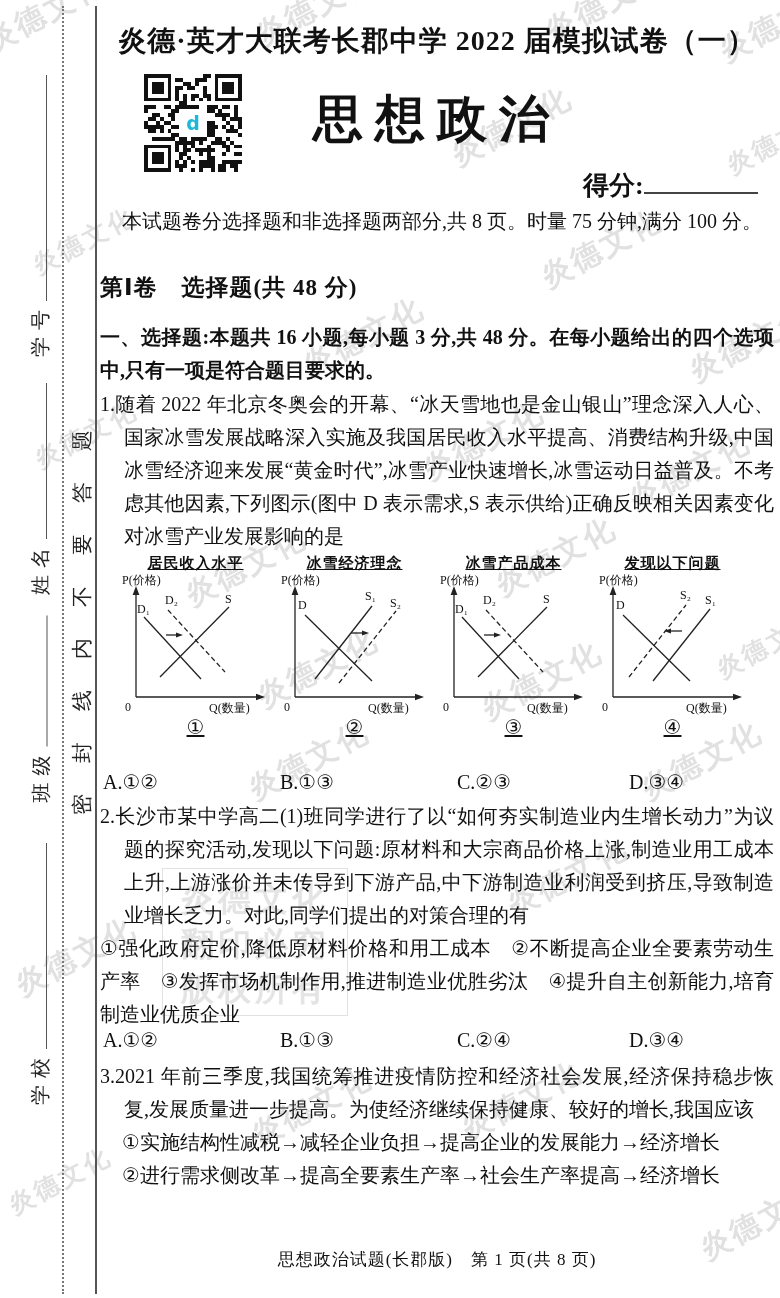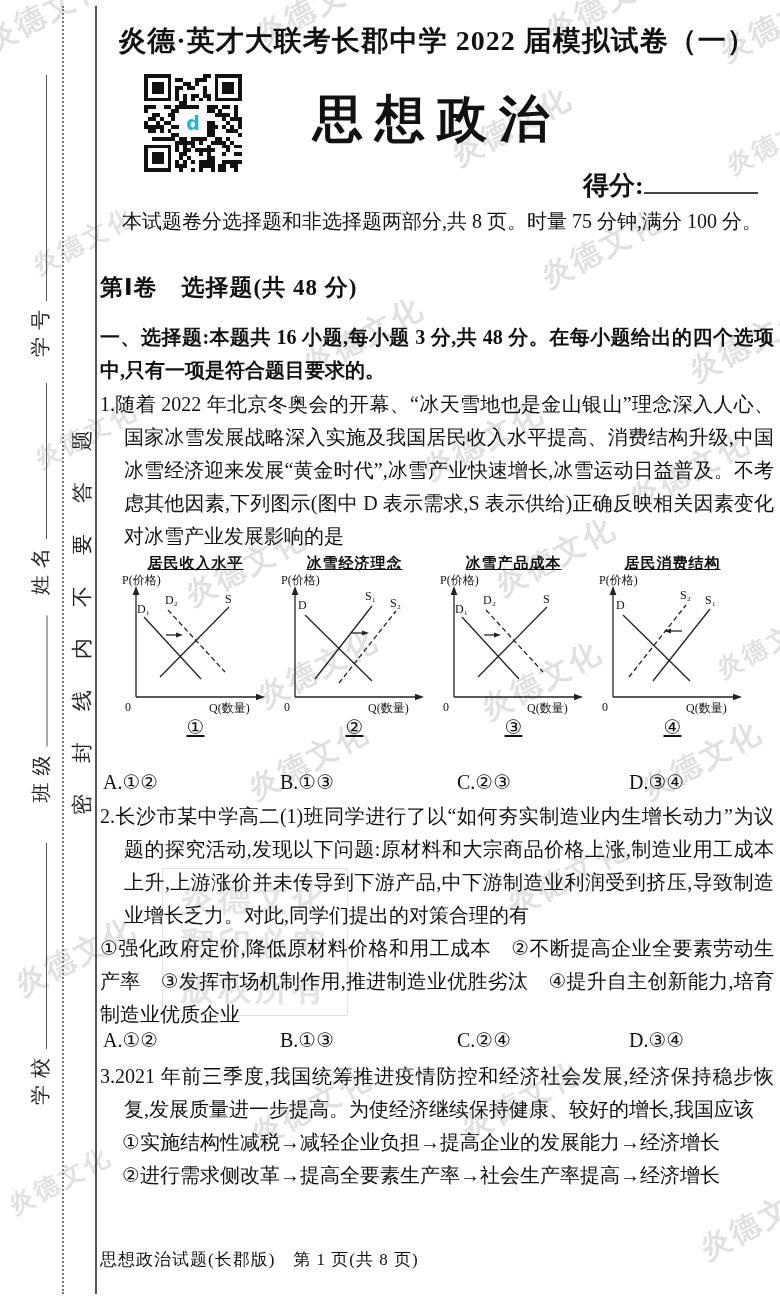"居民消费结构" div.ct { text: 居民消费结构 -> 发现以下问题 }
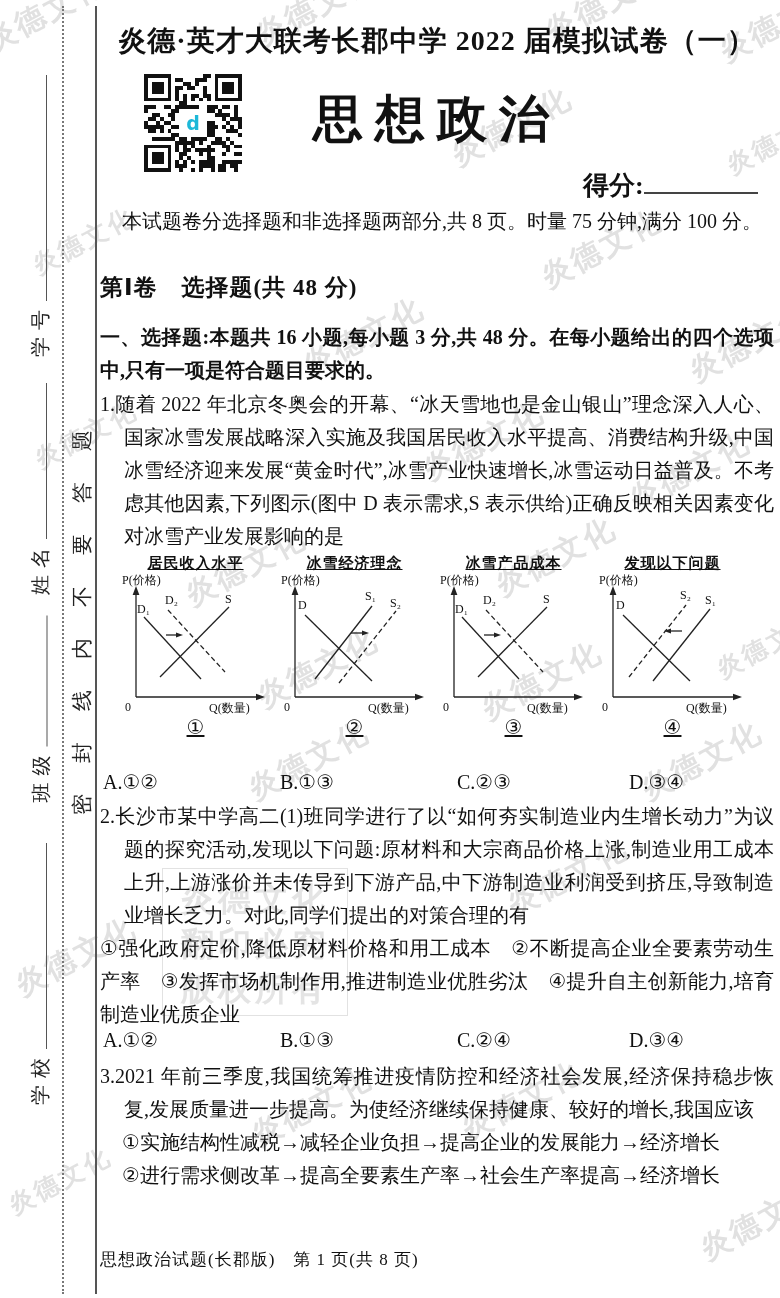"思想政治试题(长郡版) 第 1 页(共 8" .footer { text-align: none -> center }
